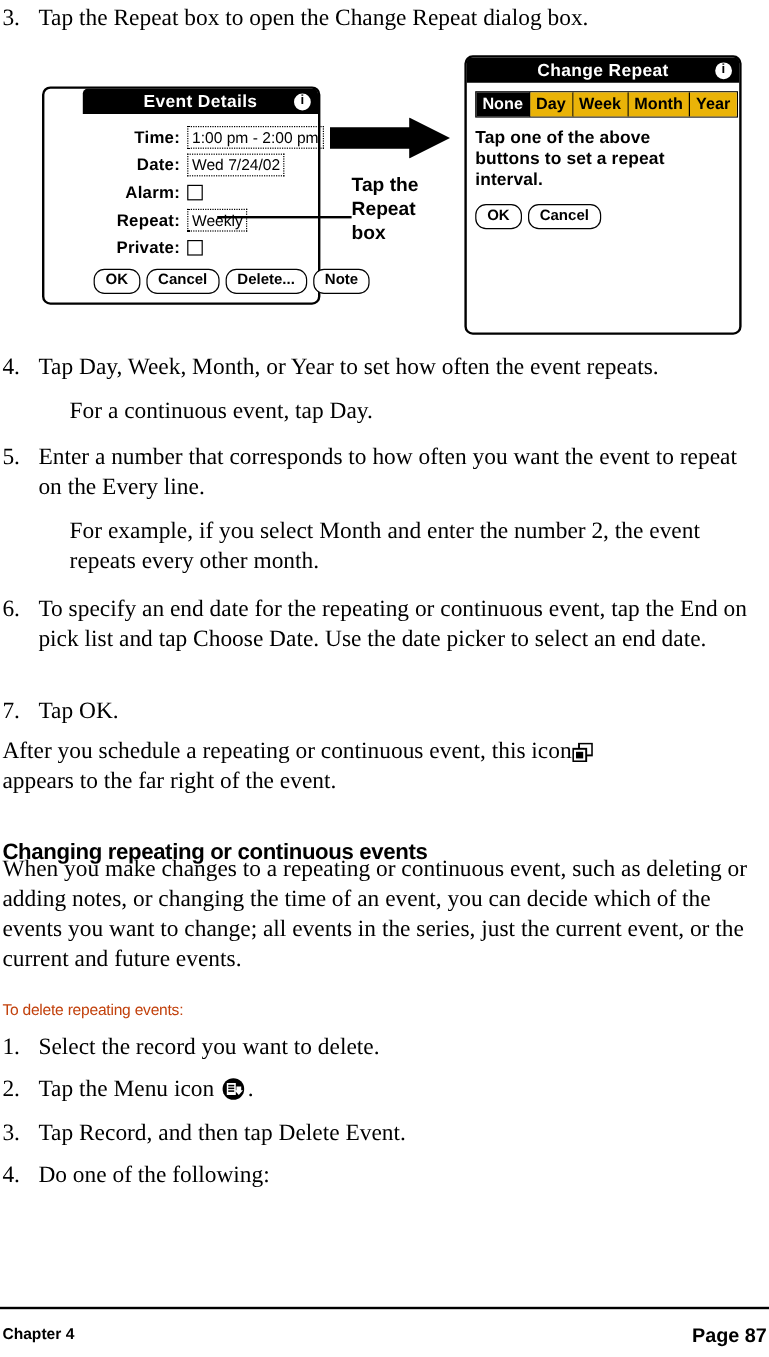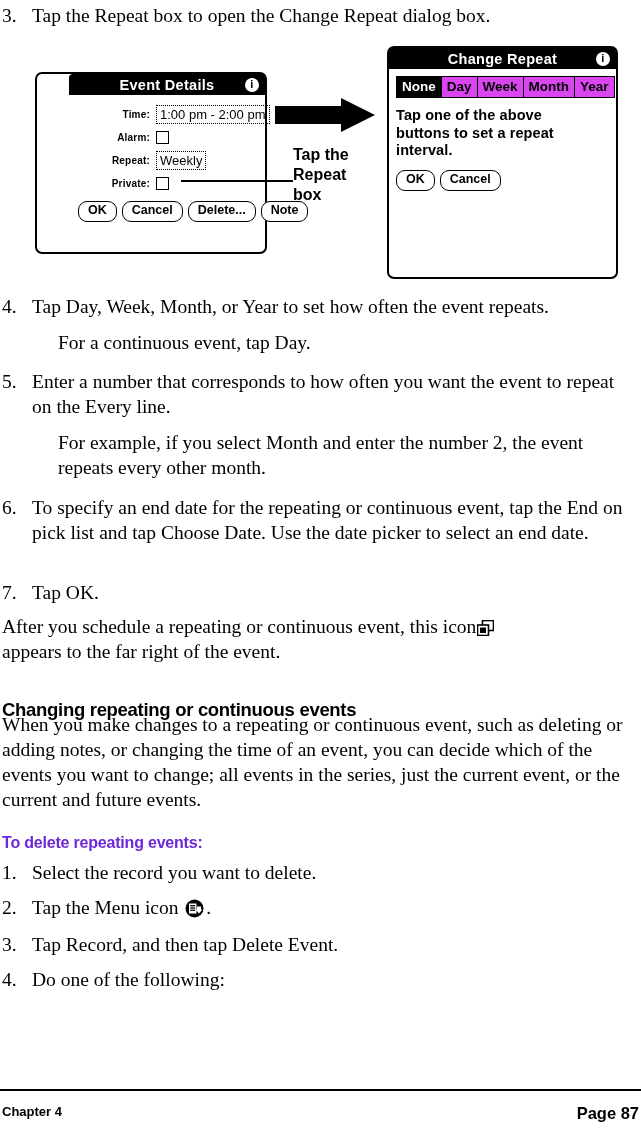"Day" .cr-tab { background: #d946ef -> #eab308 }
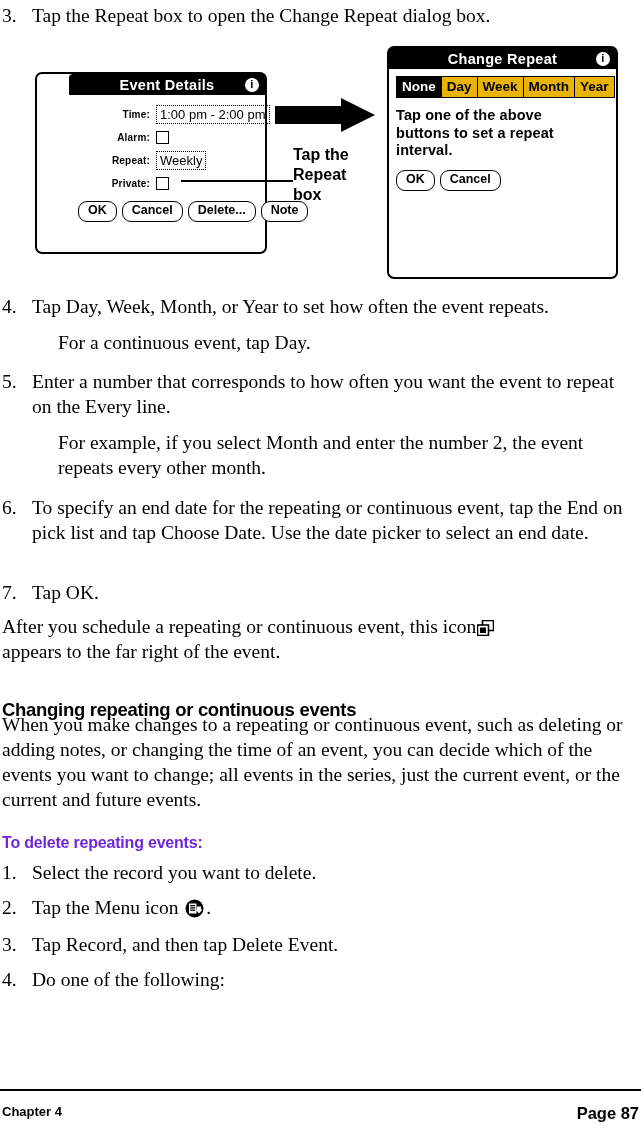"Time:" .ed-label { font-size: 10px -> 14px }
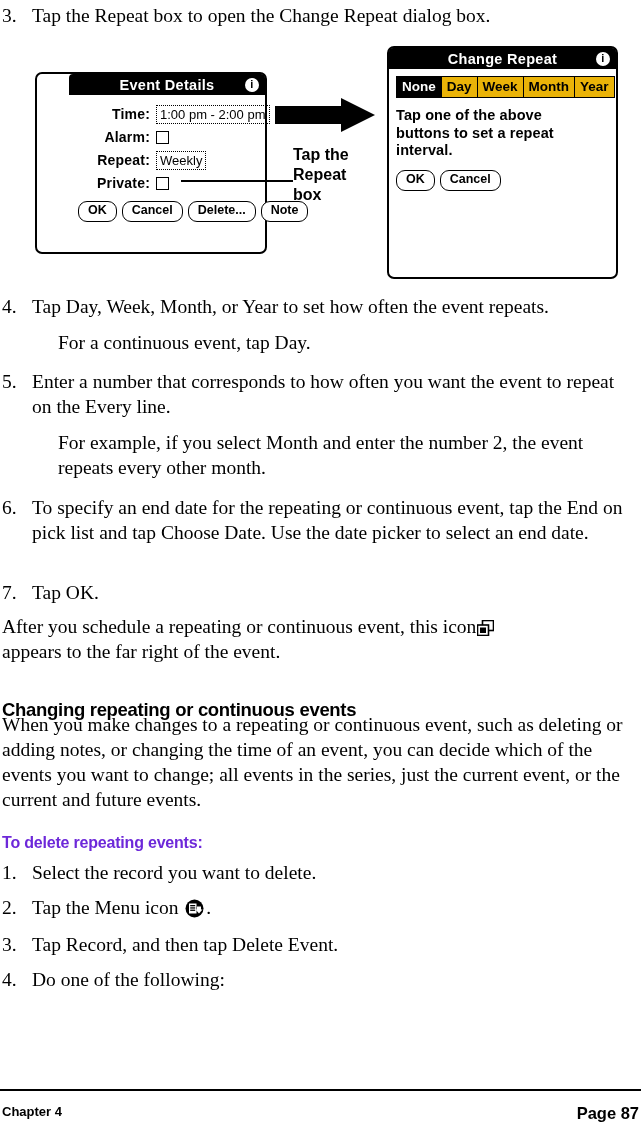"Date:" div.ed-row { html: none -> <div> <span>Date:</span> <span>Wed 7/24/02</span> </div> }
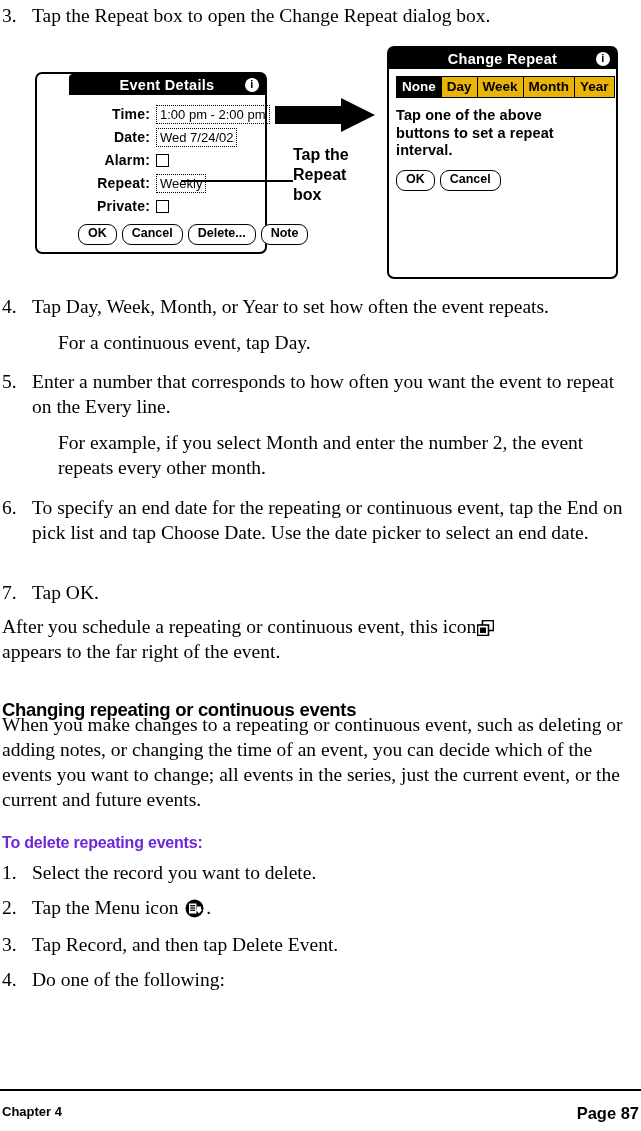"To delete repeating events:" .subheading { color: #6d28d9 -> #c2410c; font-size: 16px -> 13px; font-weight: bold -> normal }
